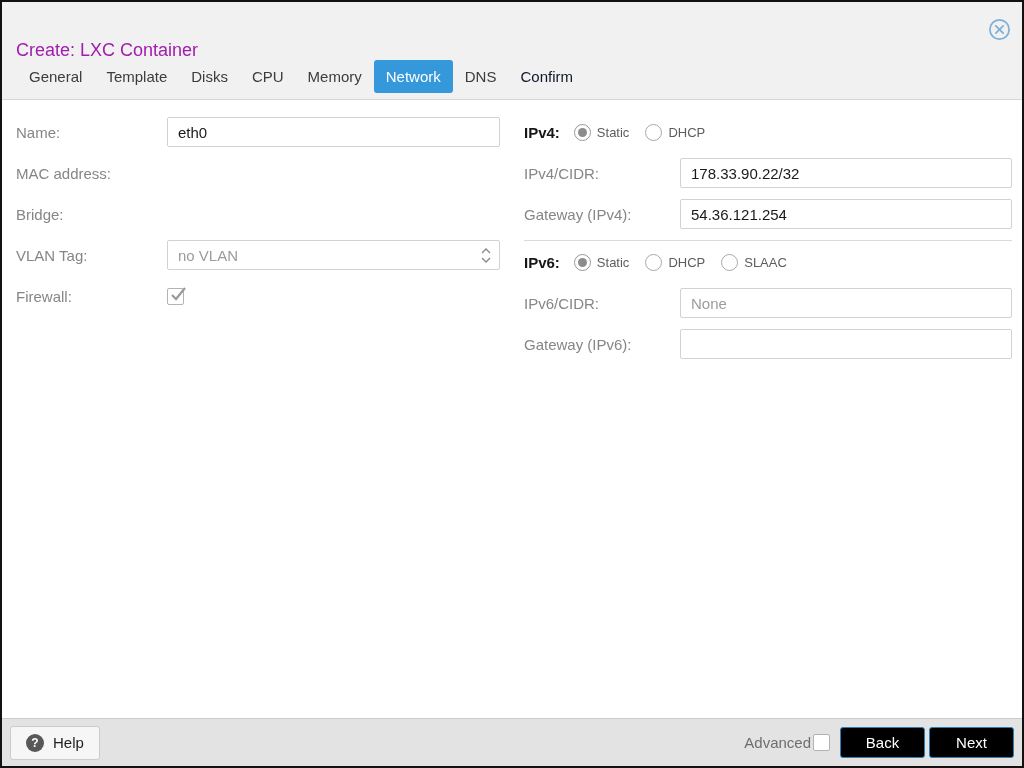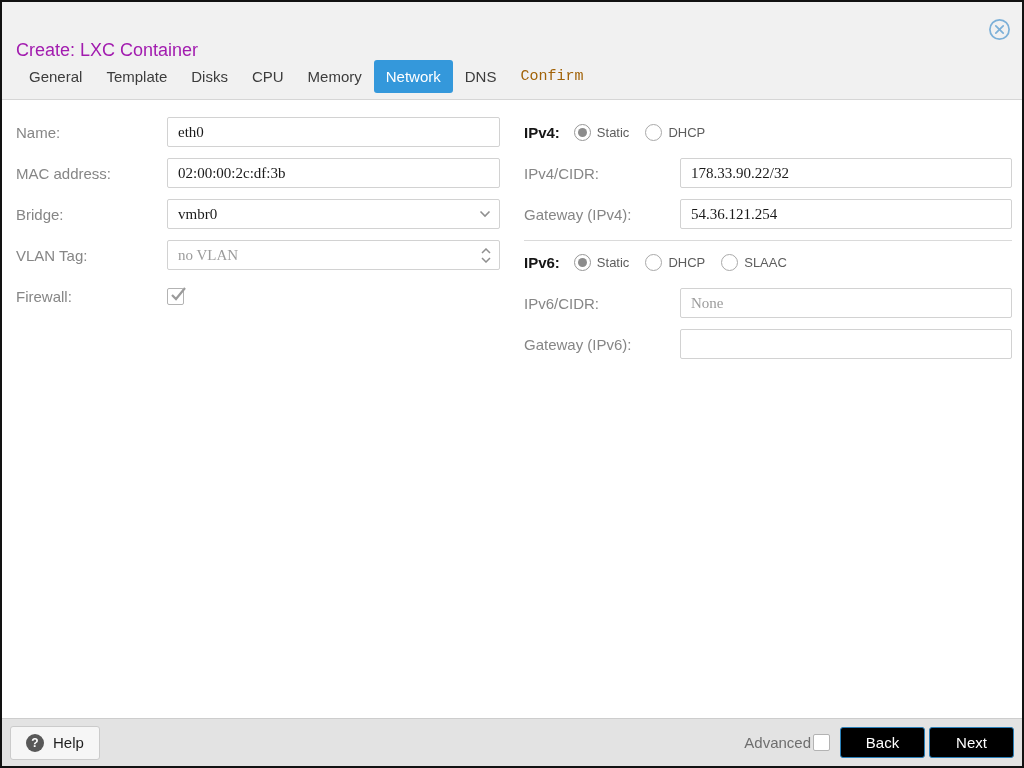"Confirm" .tab.disabled { color: #a16207 -> #0f172a; font-family: Liberation Mono, monospace -> none }
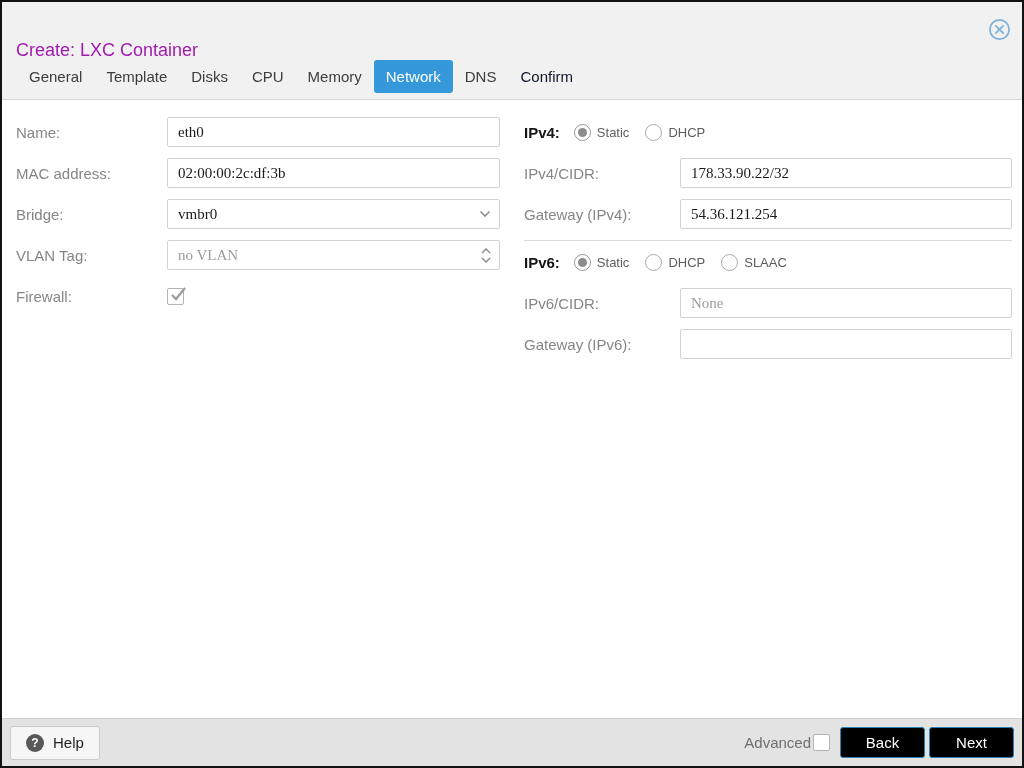"eth0" .tfield { font-family: Liberation Serif, serif -> Liberation Sans, sans-serif }
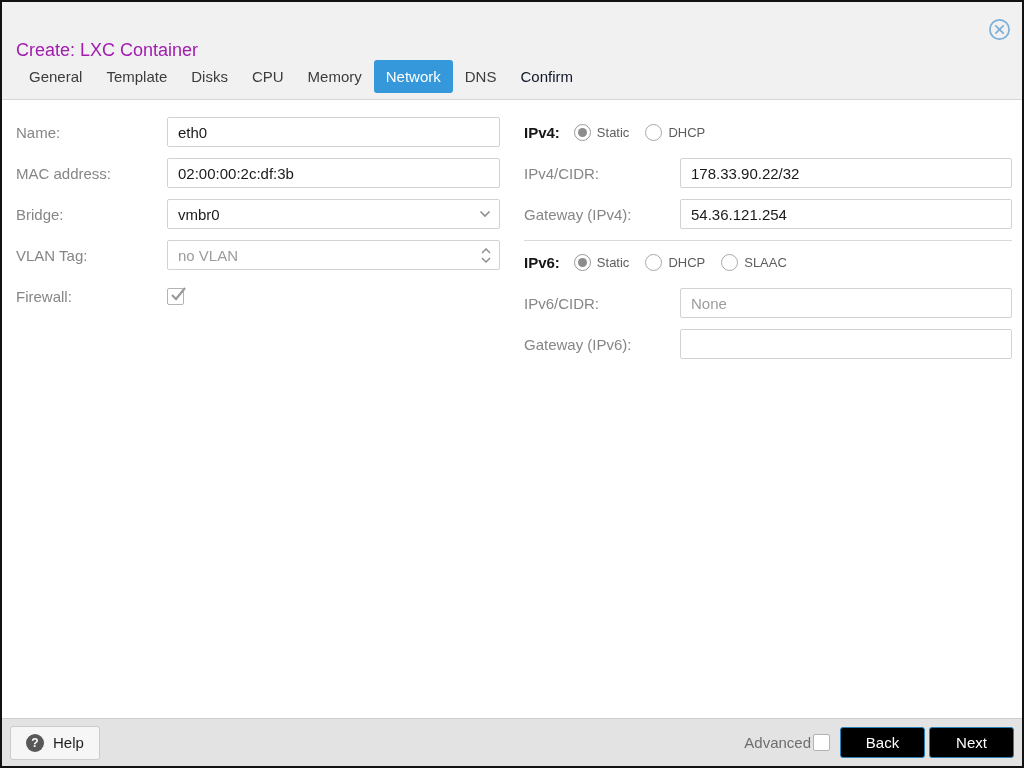"02:00:00:2c:df:3b" div.fieldwrap { html: <div> <input> </div> -> none }
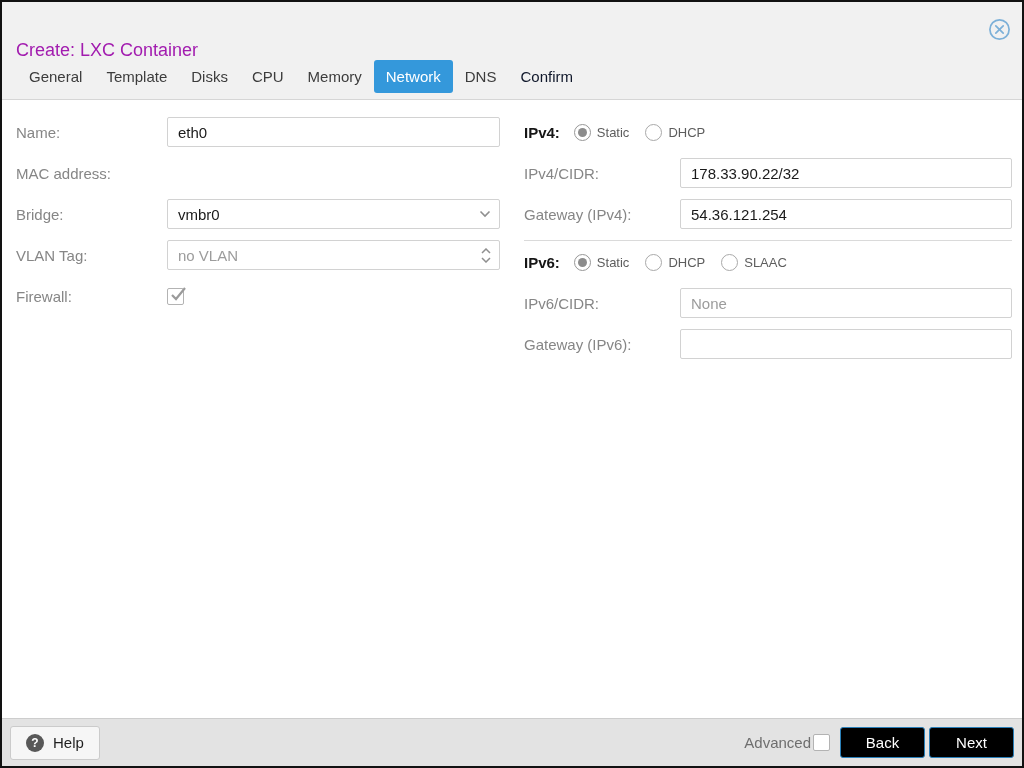"vmbr0" div.fieldwrap { html: <div> <input> <span> <svg> <polyline></polyline> </svg> </span> </div> -> none }
